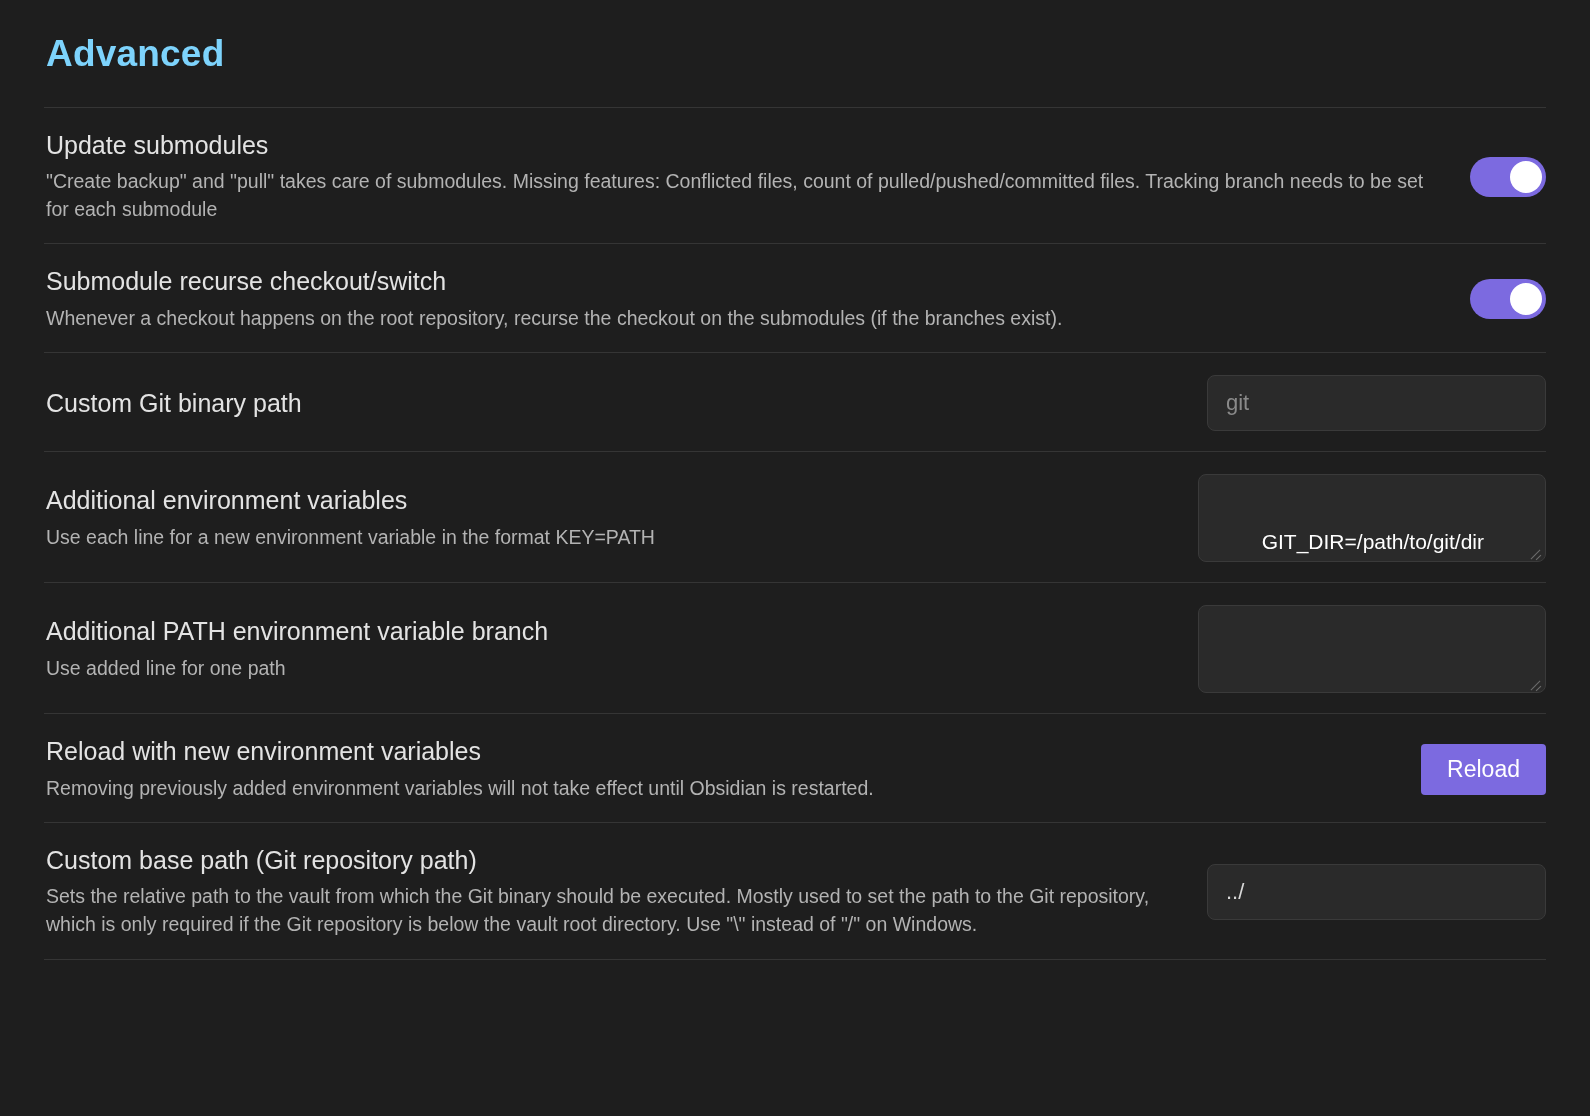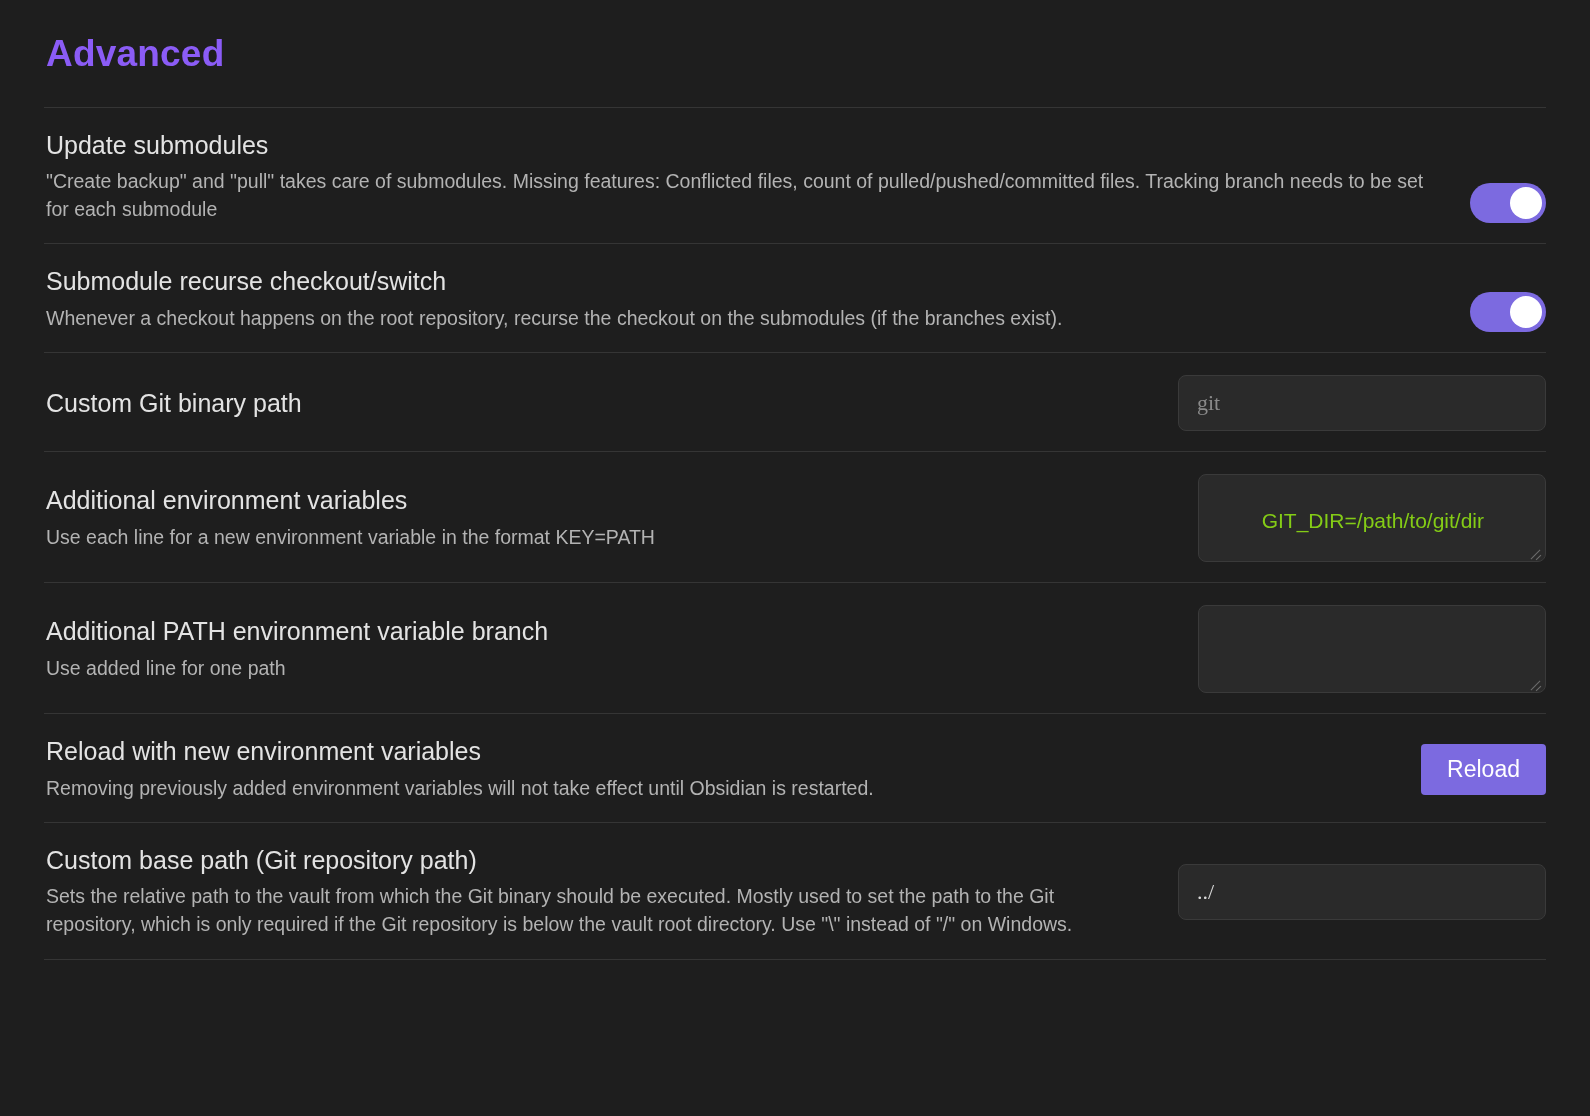"Advanced" .page-title { color: #8b5cf6 -> #7dd3fc }
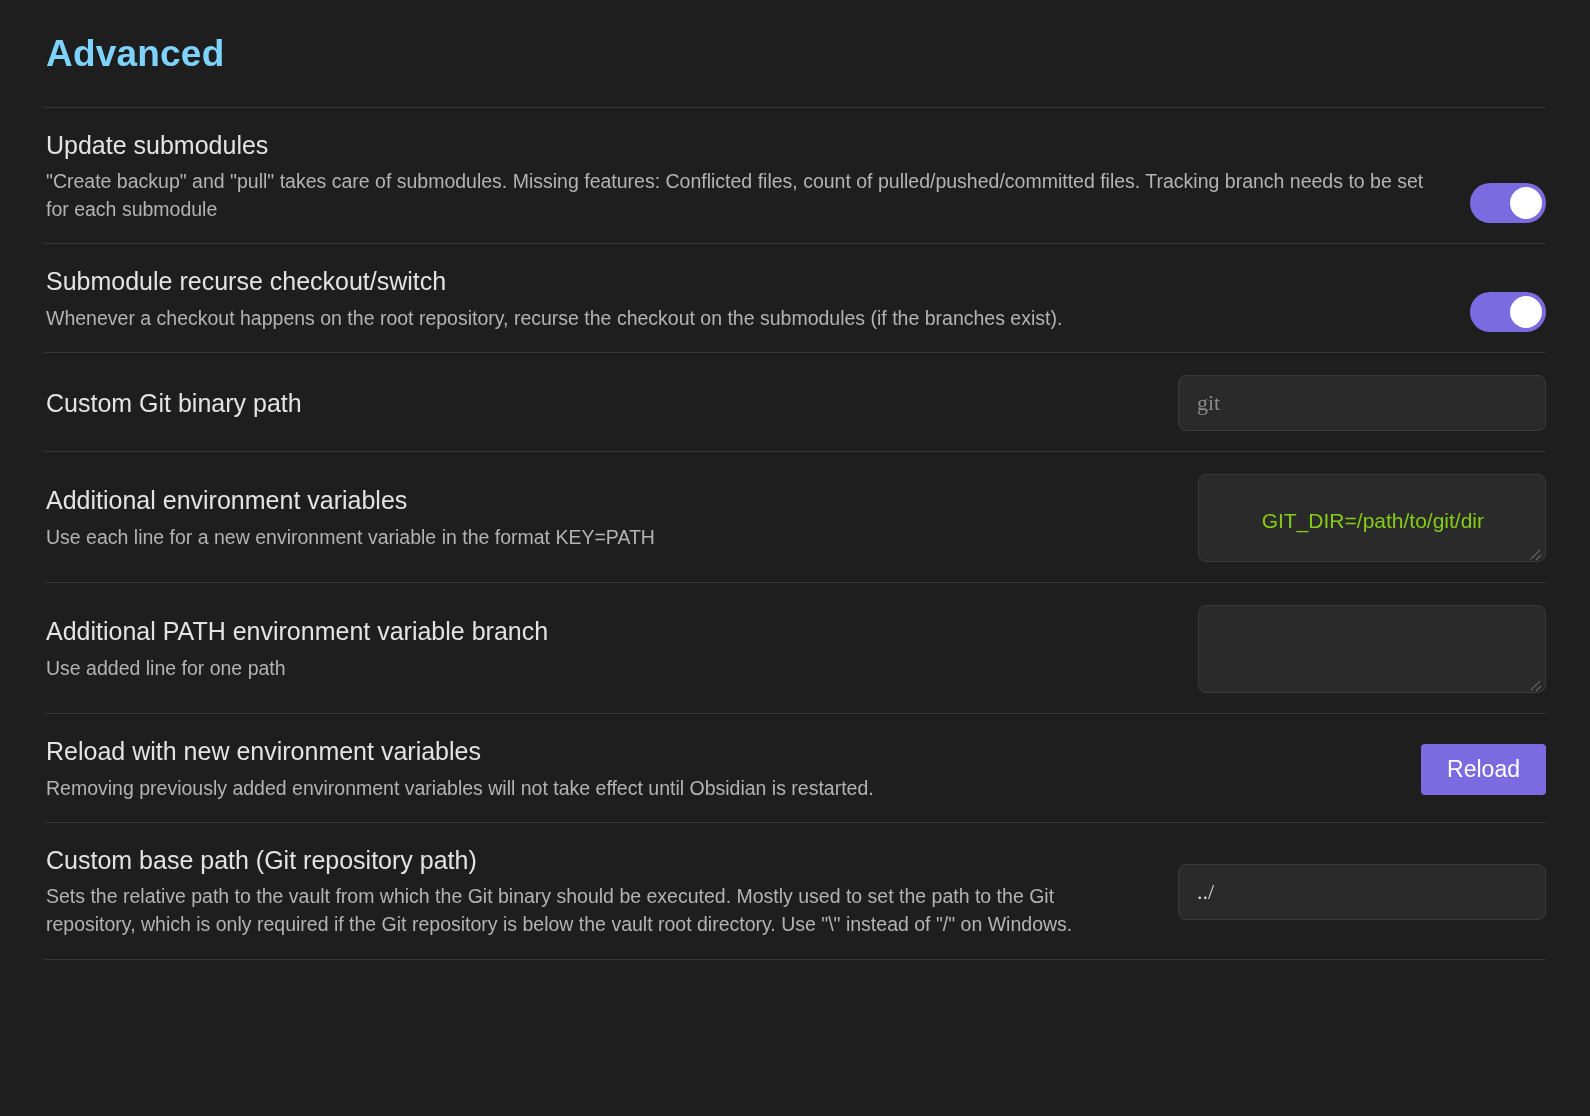"Update submodules" .setting-row { align-items: flex-end -> center }
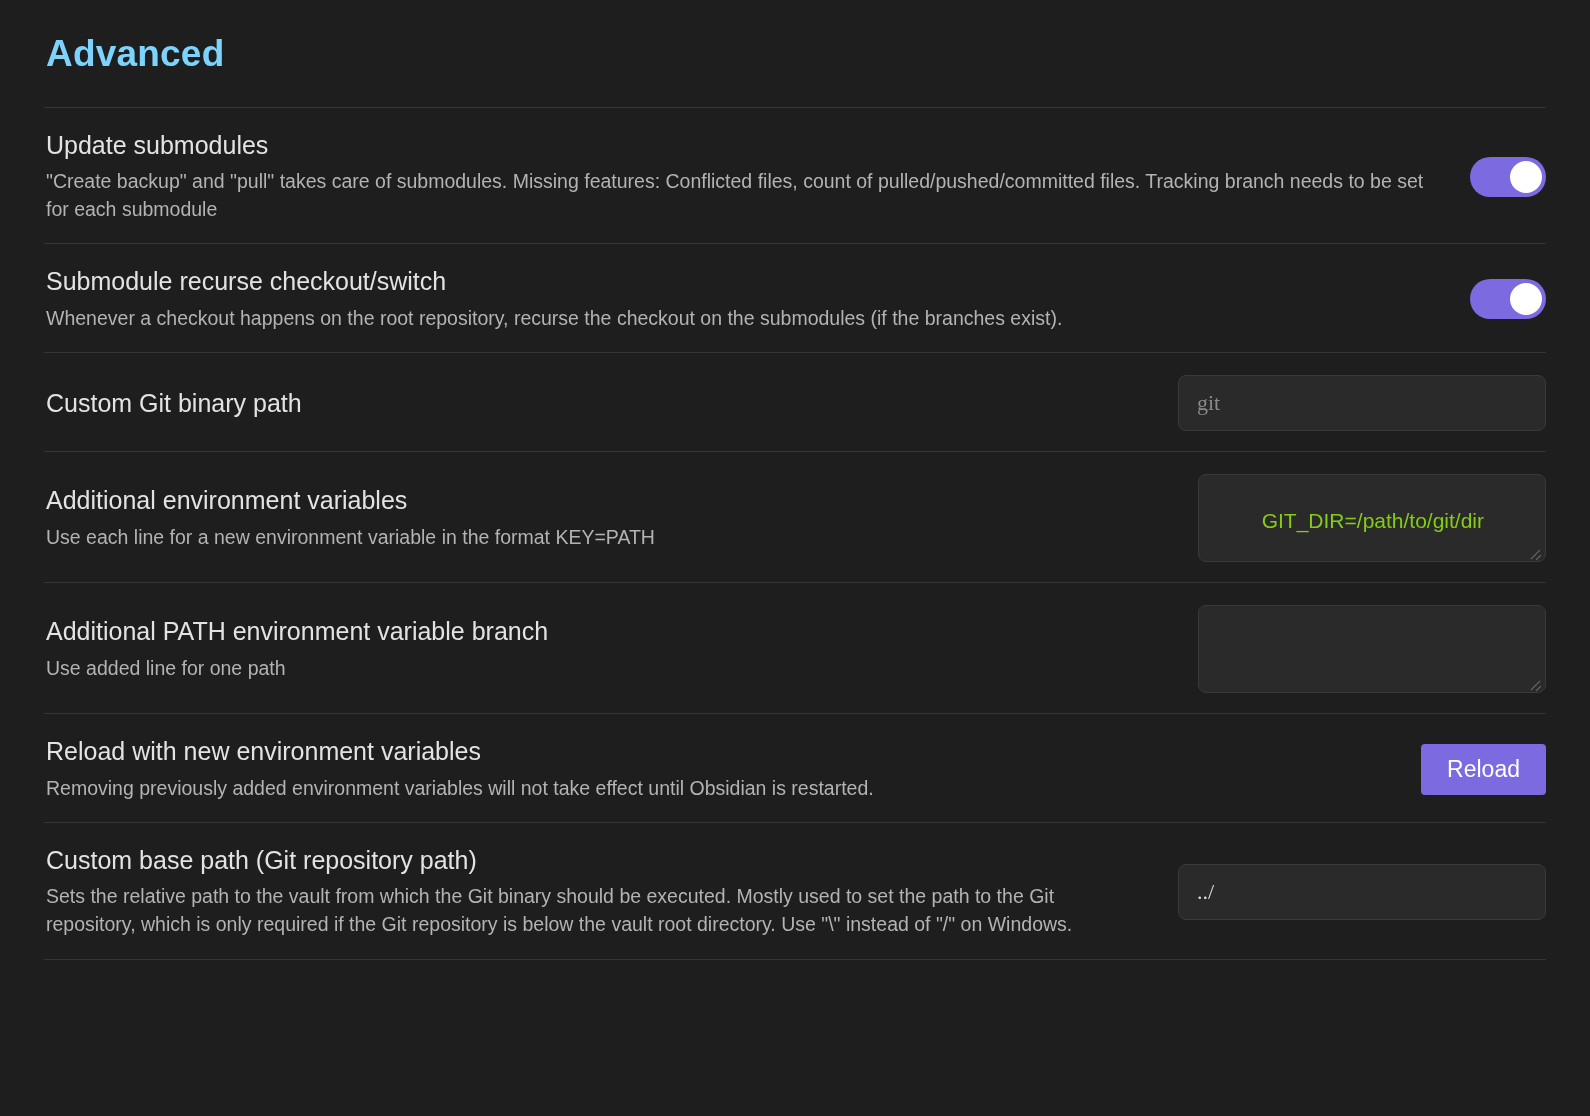"git" .text-input { font-family: Liberation Serif, serif -> none; width: 368px -> 339px }
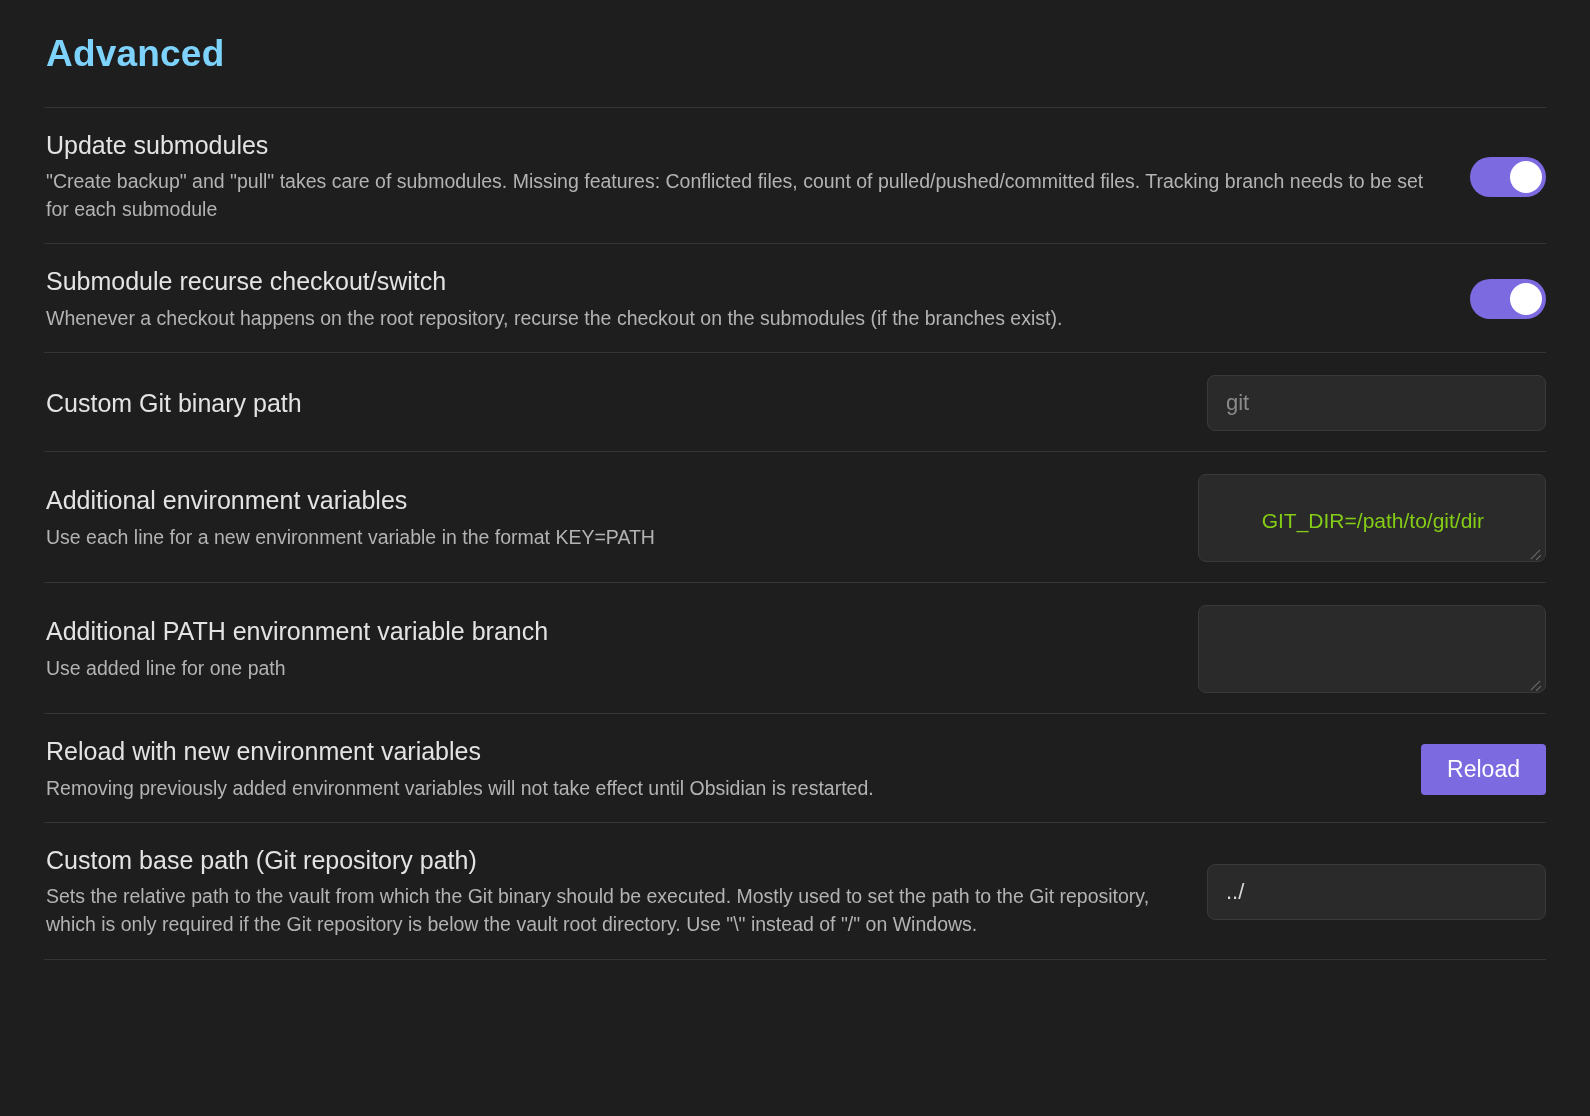"GIT_DIR=/path/to/git/dir" .textarea { color: #84cc16 -> #ffffff; padding: 8px 16px -> 29px 16px }
